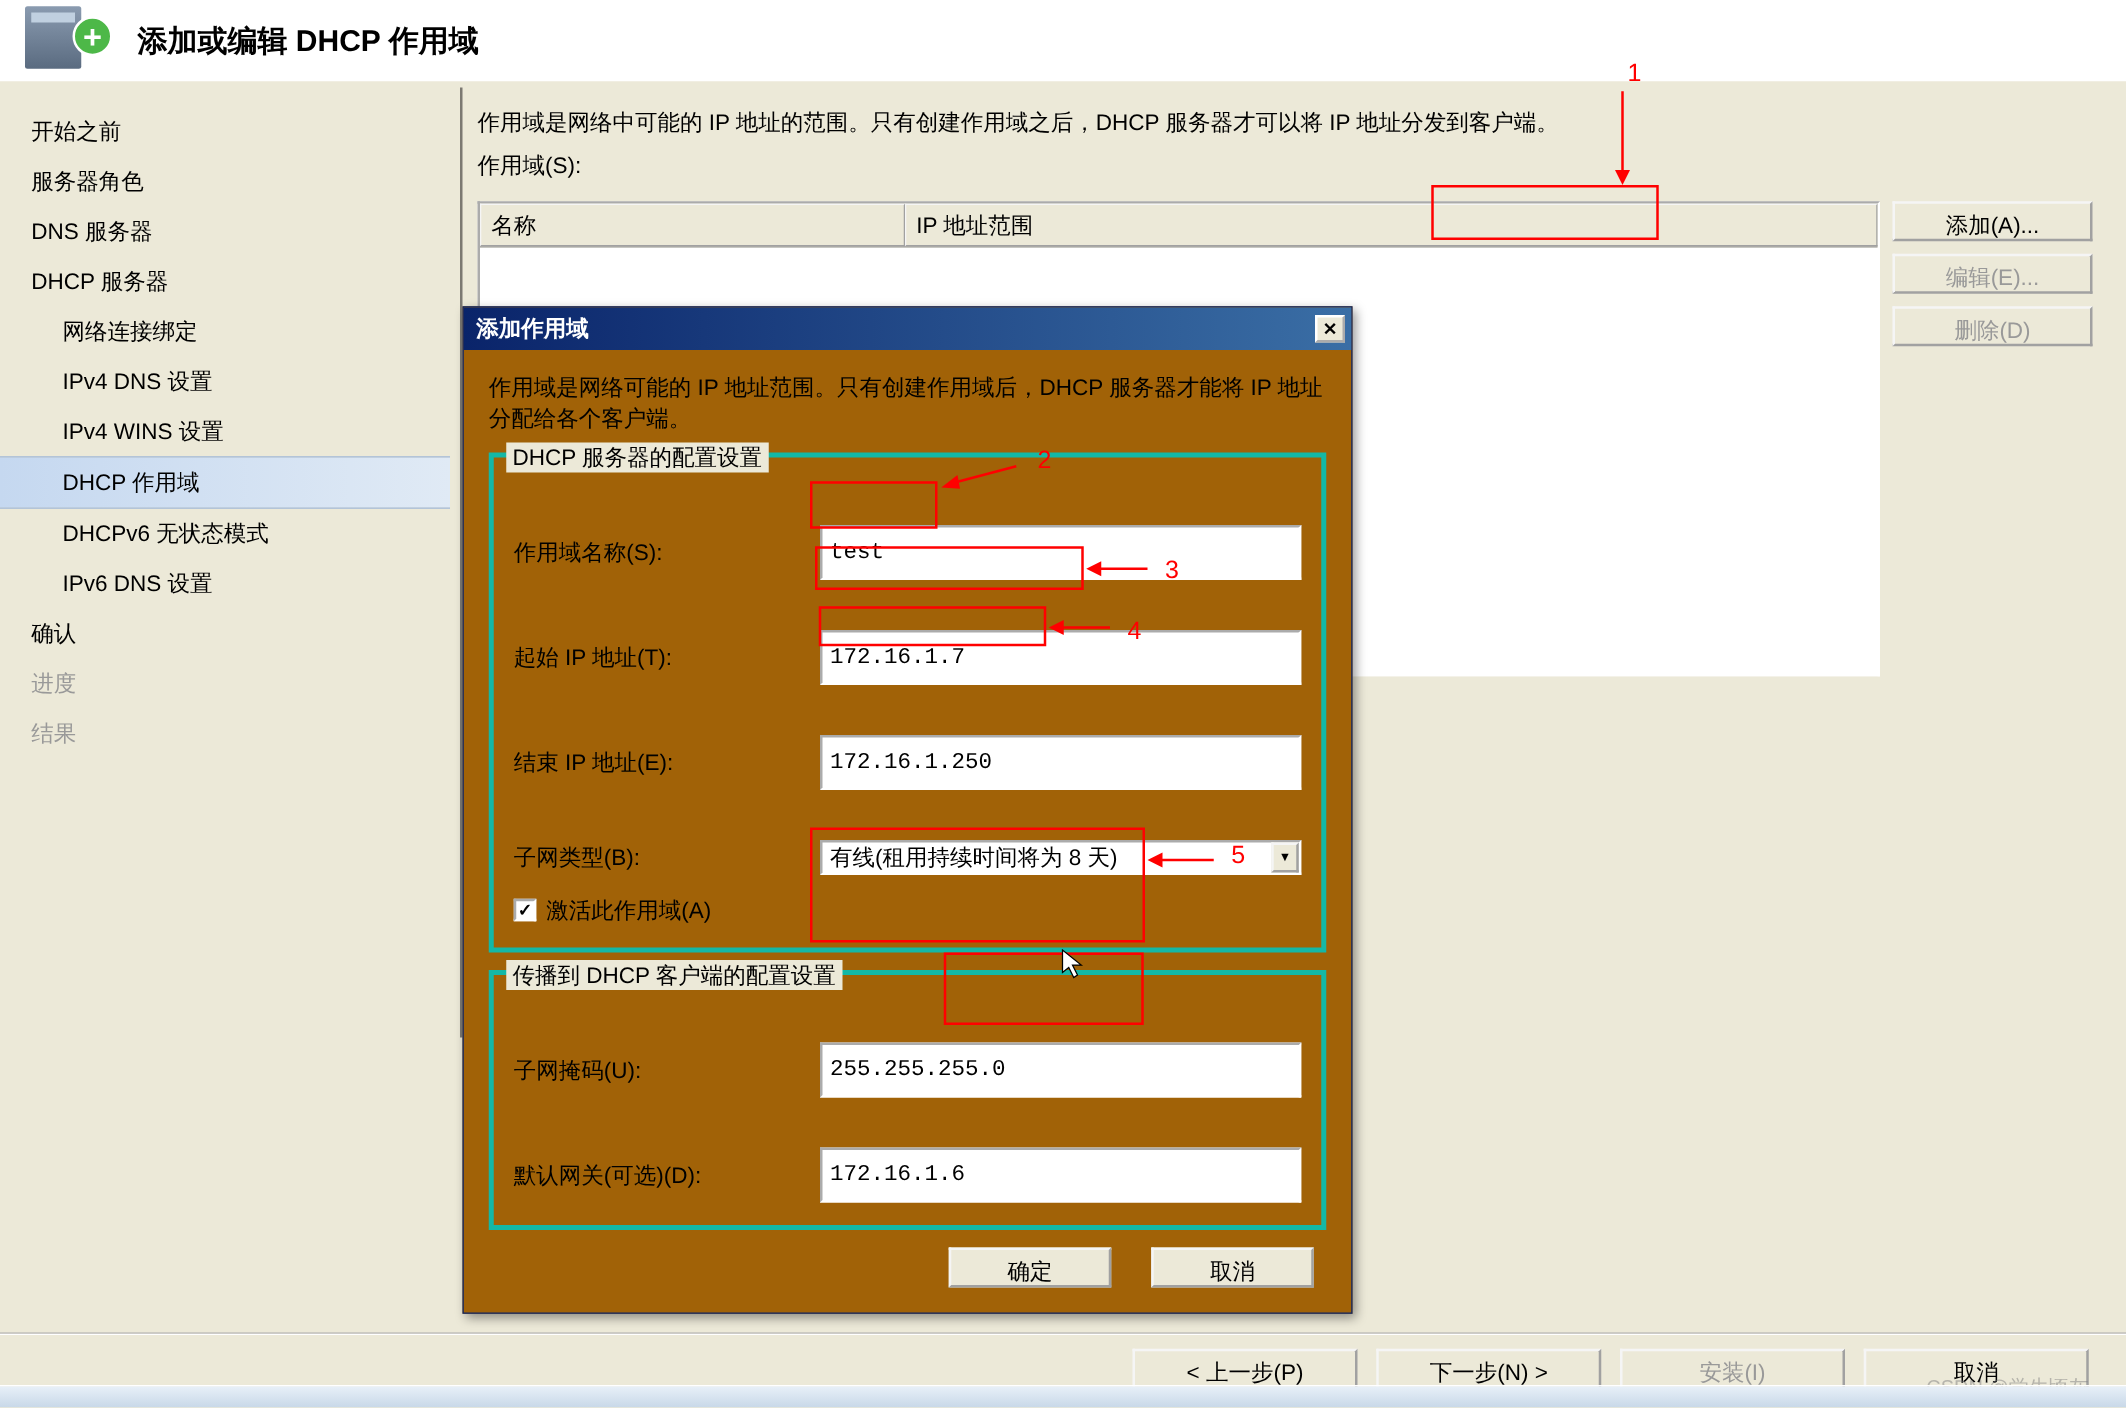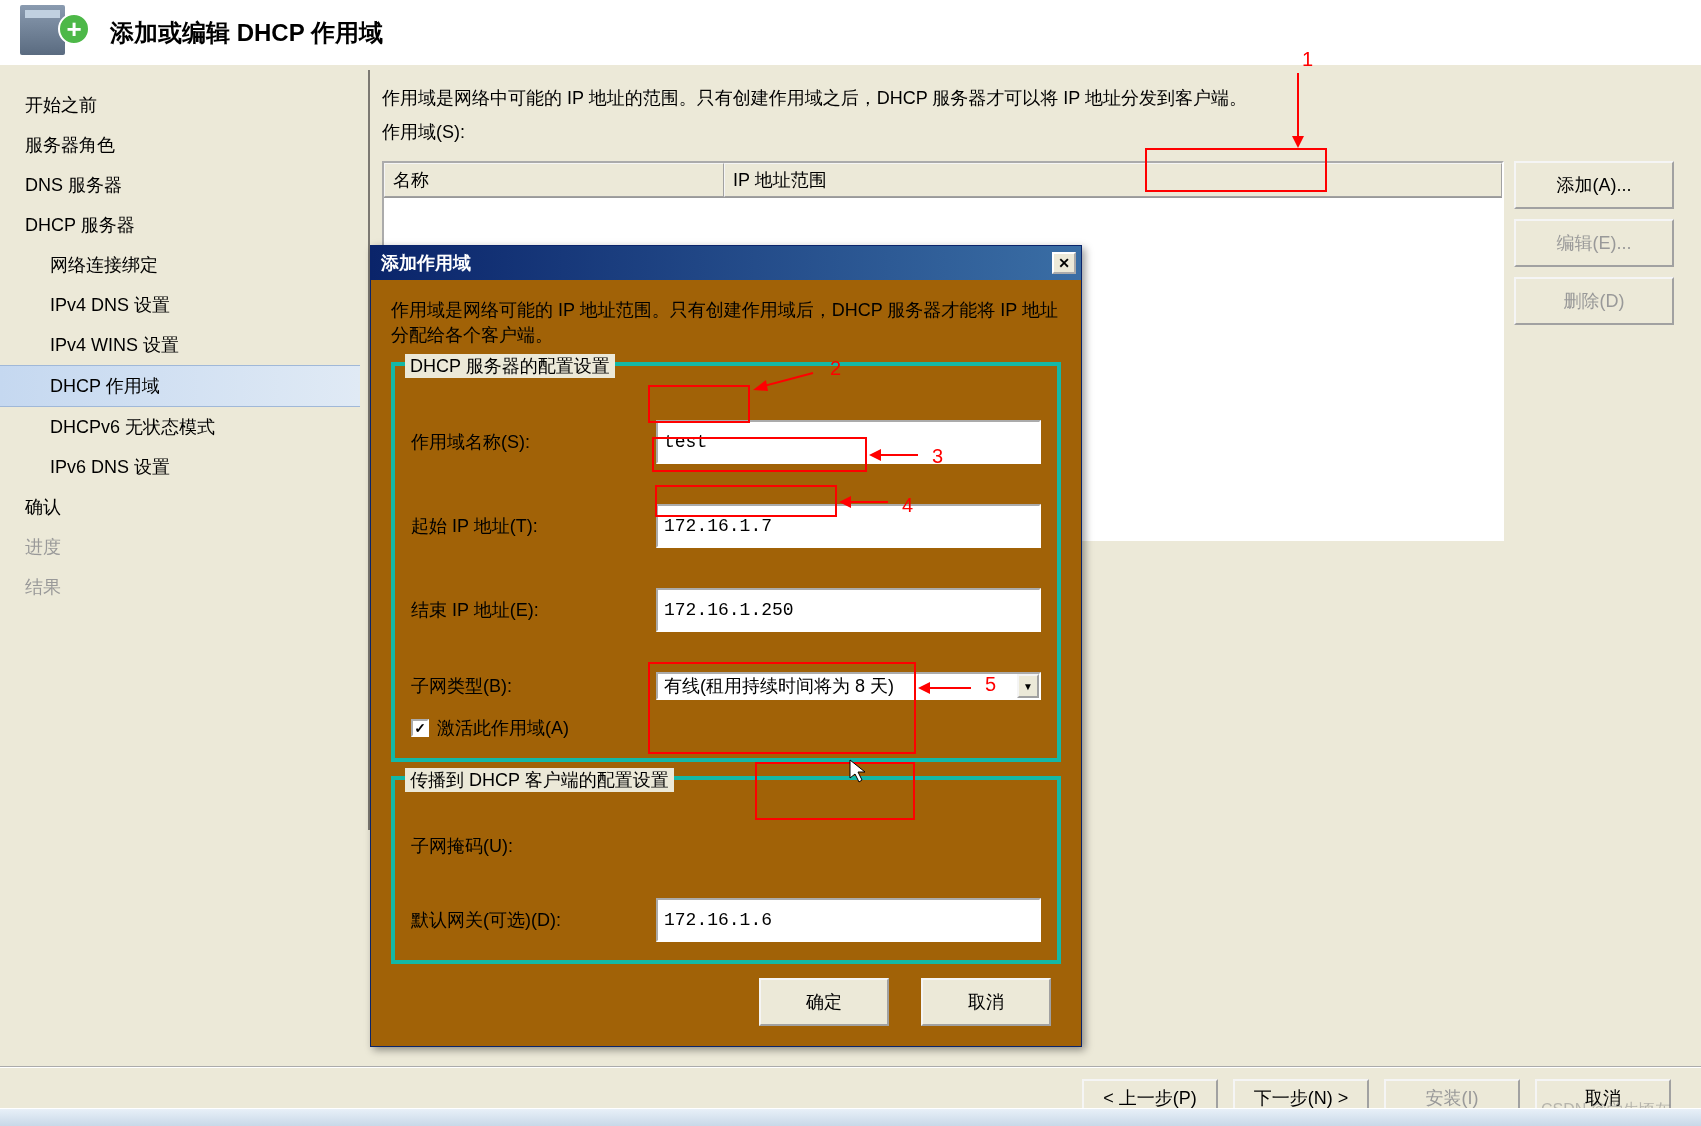"添加(A)..." .win-button { height: 48px -> 32px }
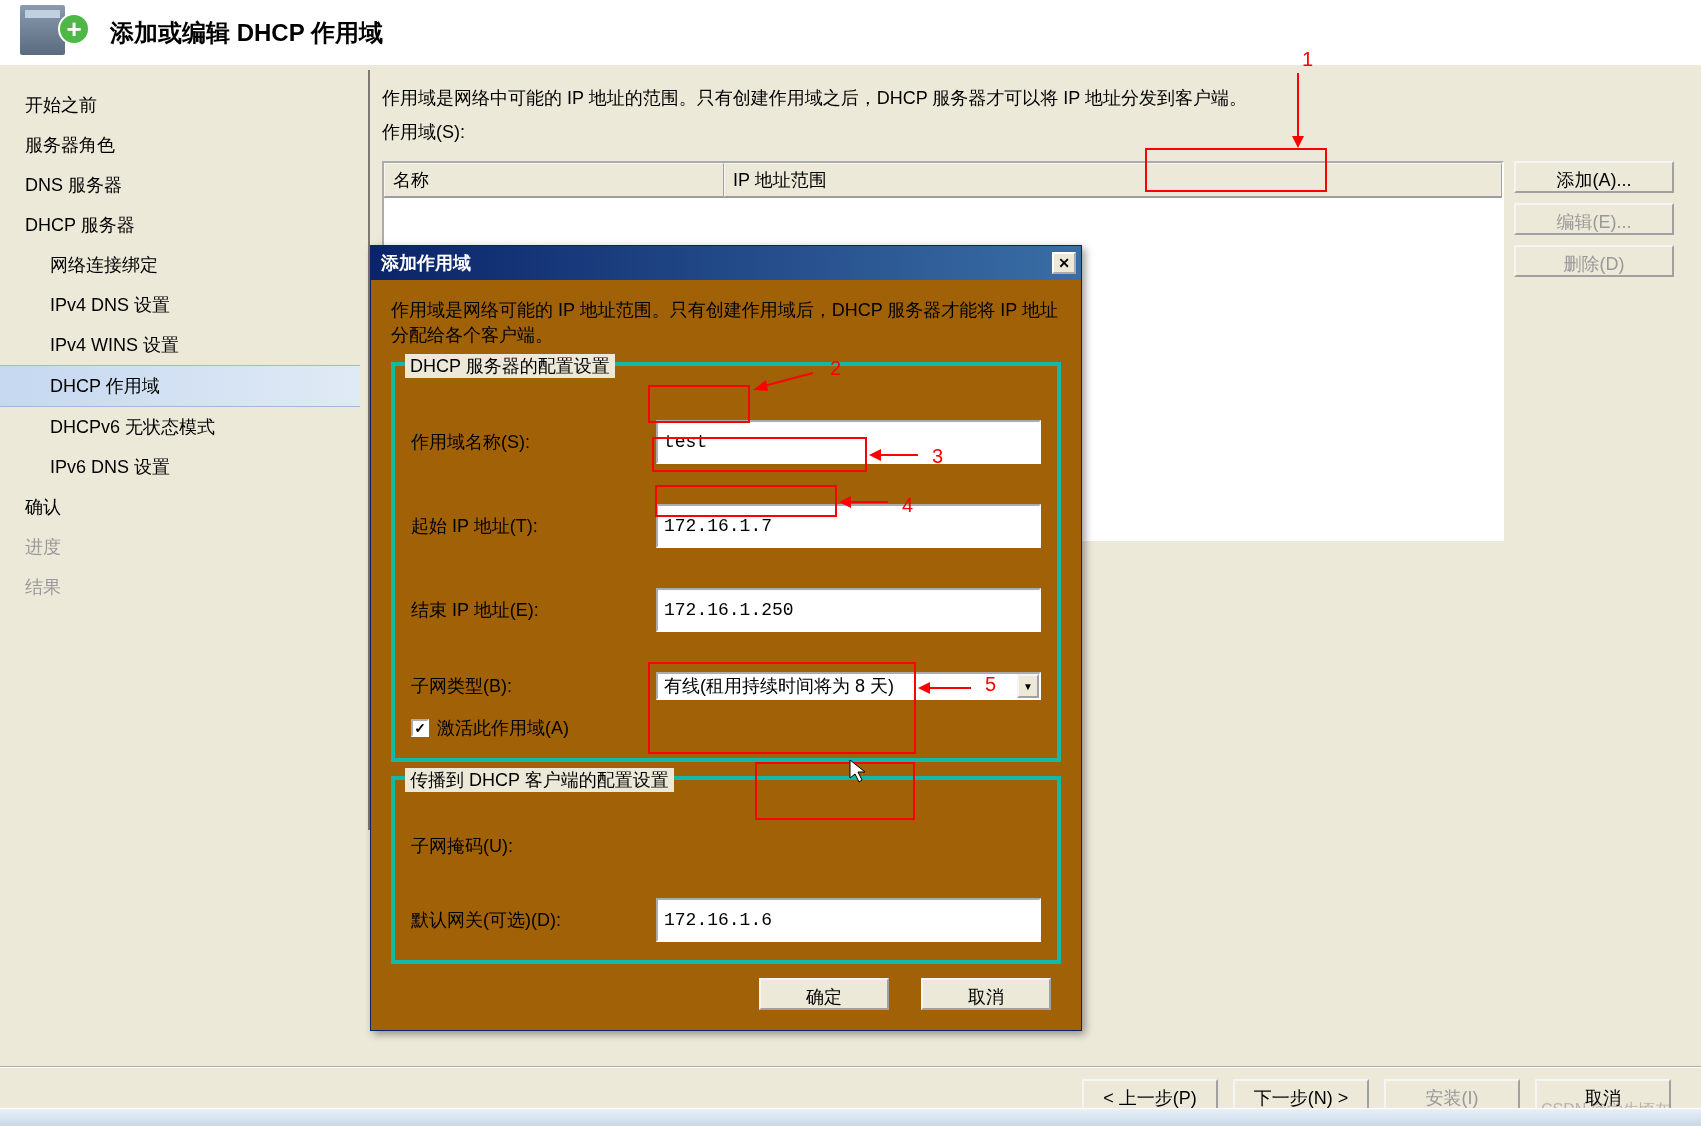"255.255.255.0" input.form-input { html: none -> <input> }
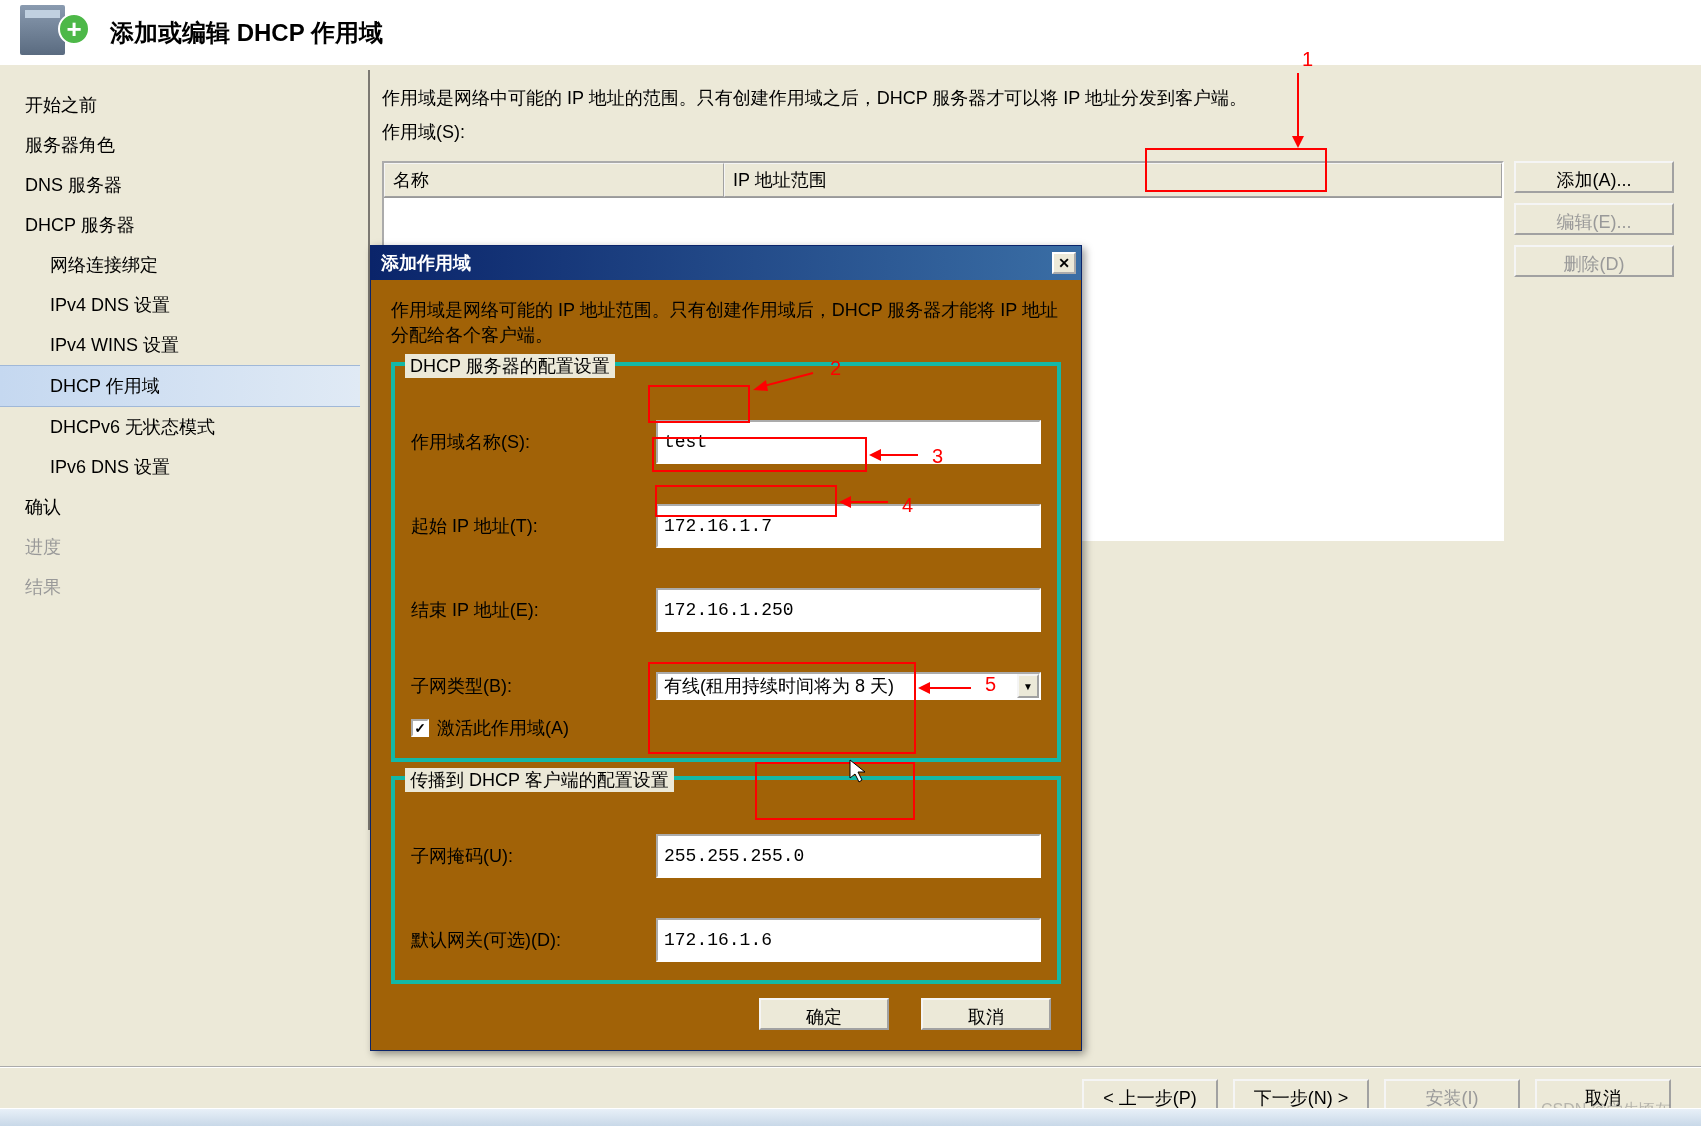"< 上一步(P)" .wizard-footer .win-button { width: 136px -> 180px }
